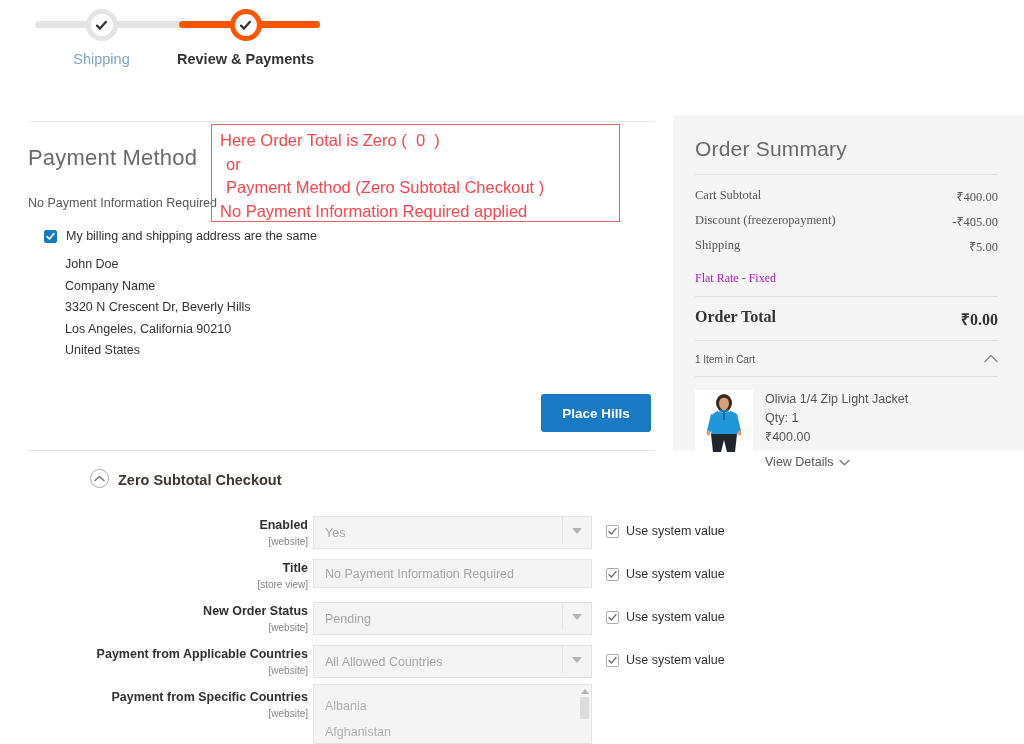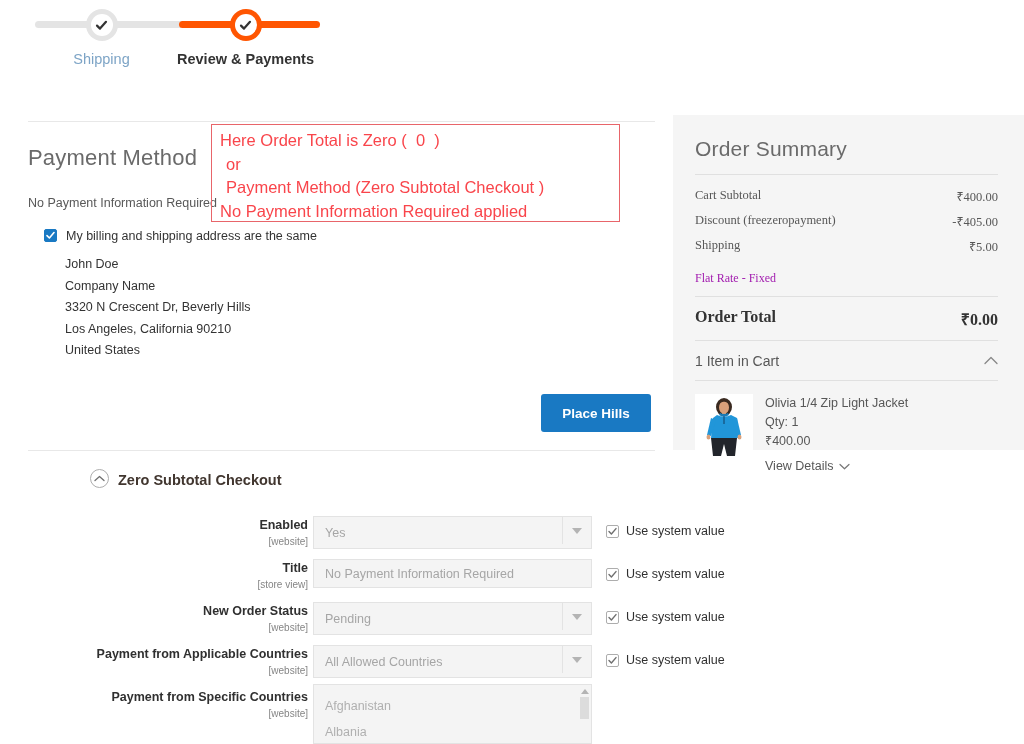"My billing and shipping address" .billing-row { align-items: flex-start -> flex-end }
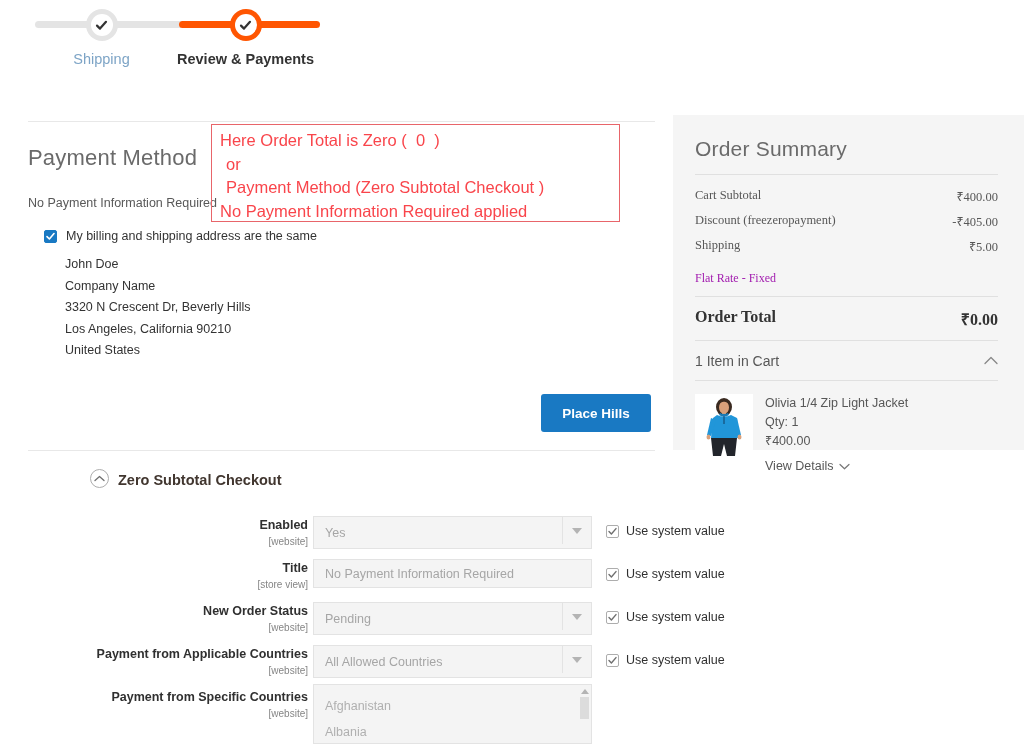"1 Item in Cart" .cart-head { font-size: 14px -> 10px }
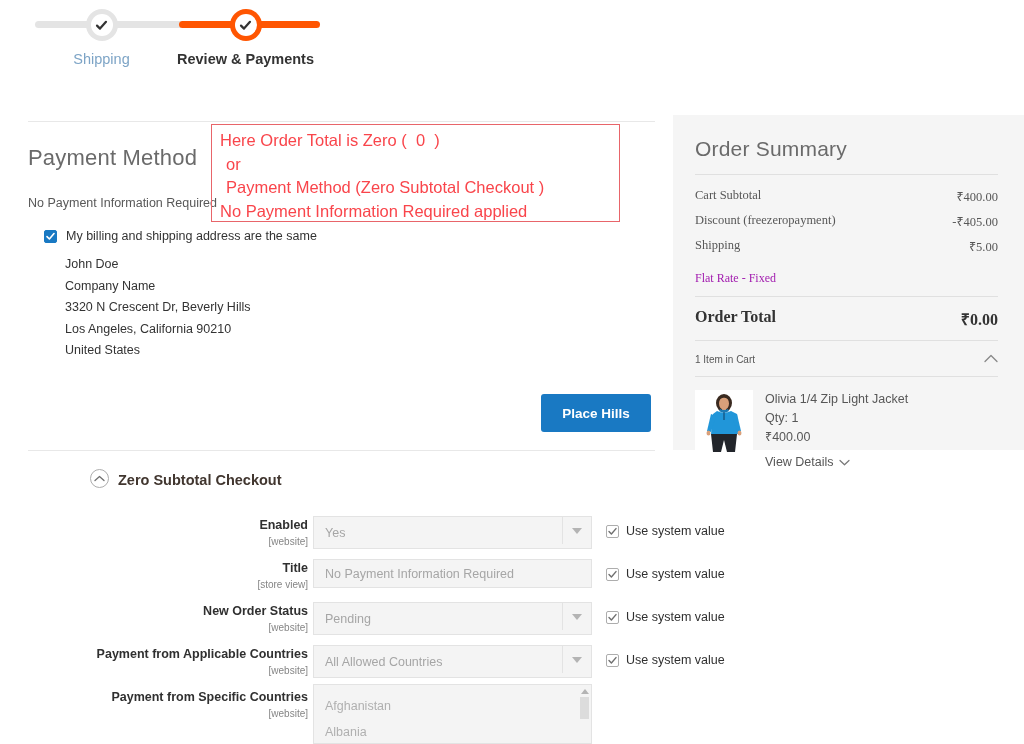"Afghanistan" div.opt { order: before "Albania" -> after "Albania" }
